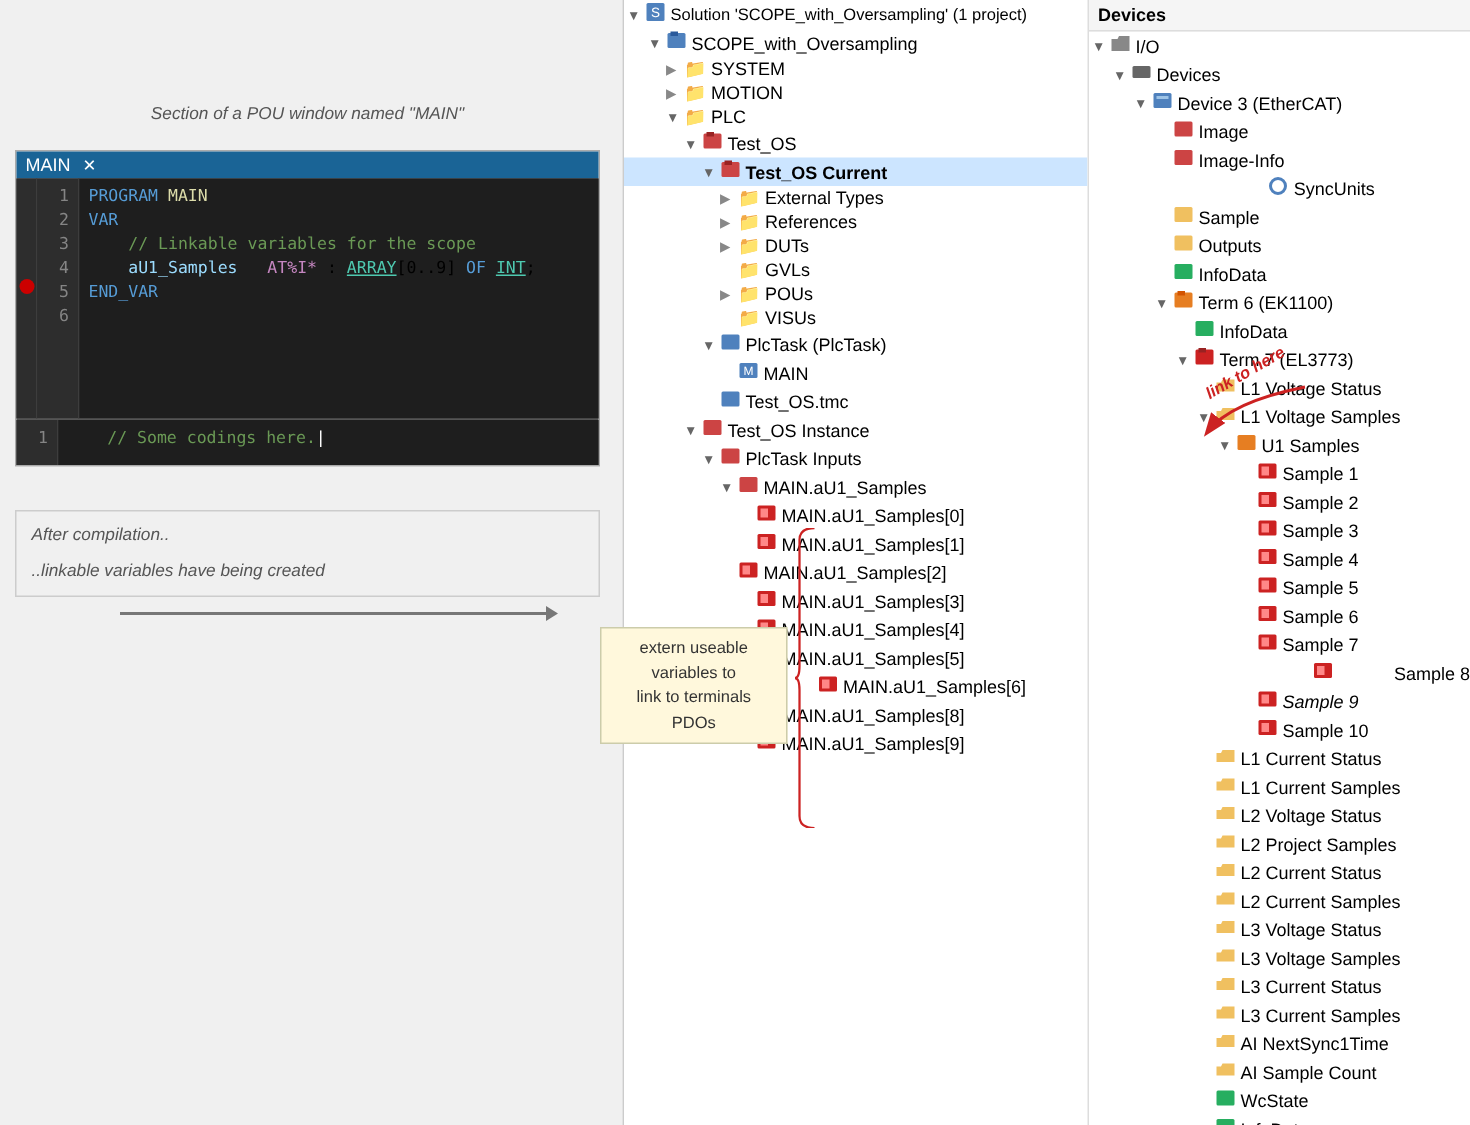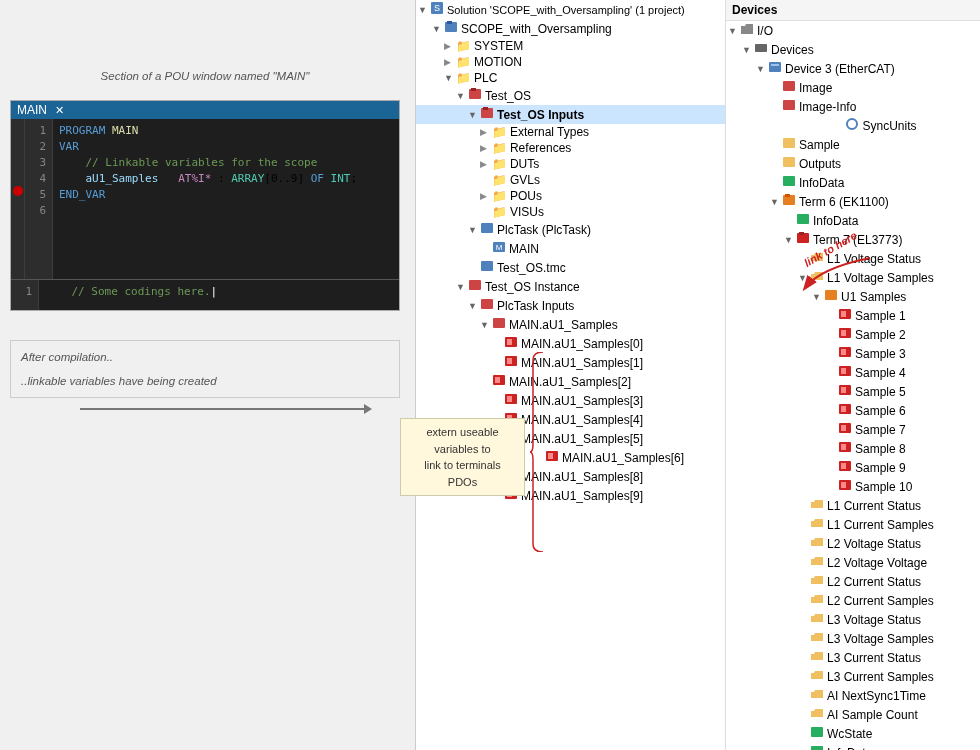"Test_OS Inputs" span { text: Inputs -> Current }
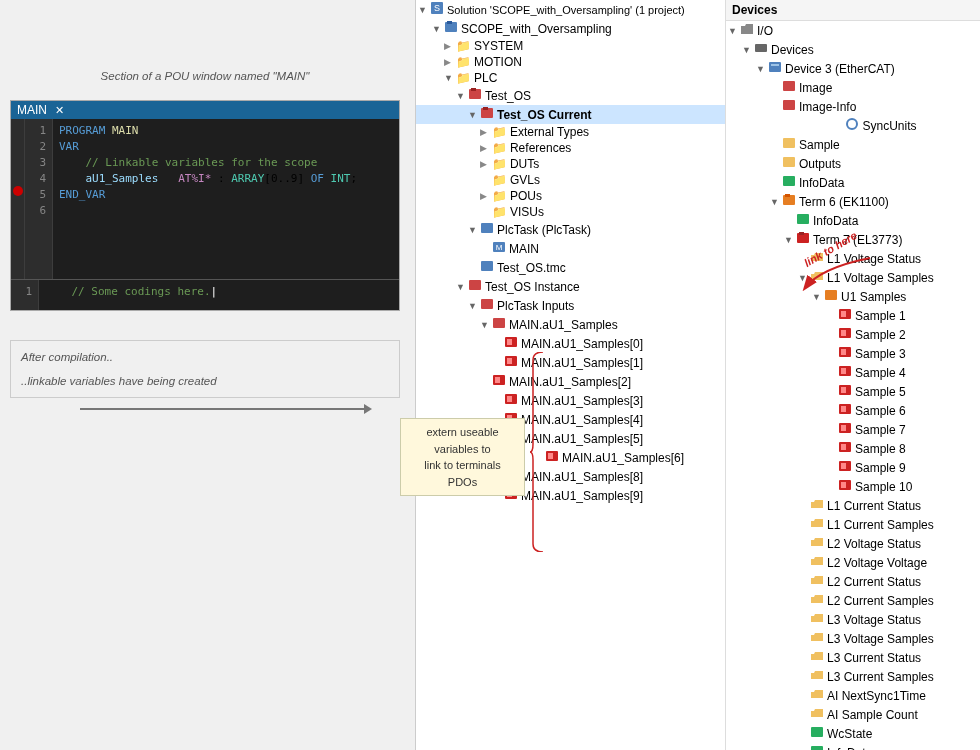"ARRAY" .type { text-decoration: none -> underline }
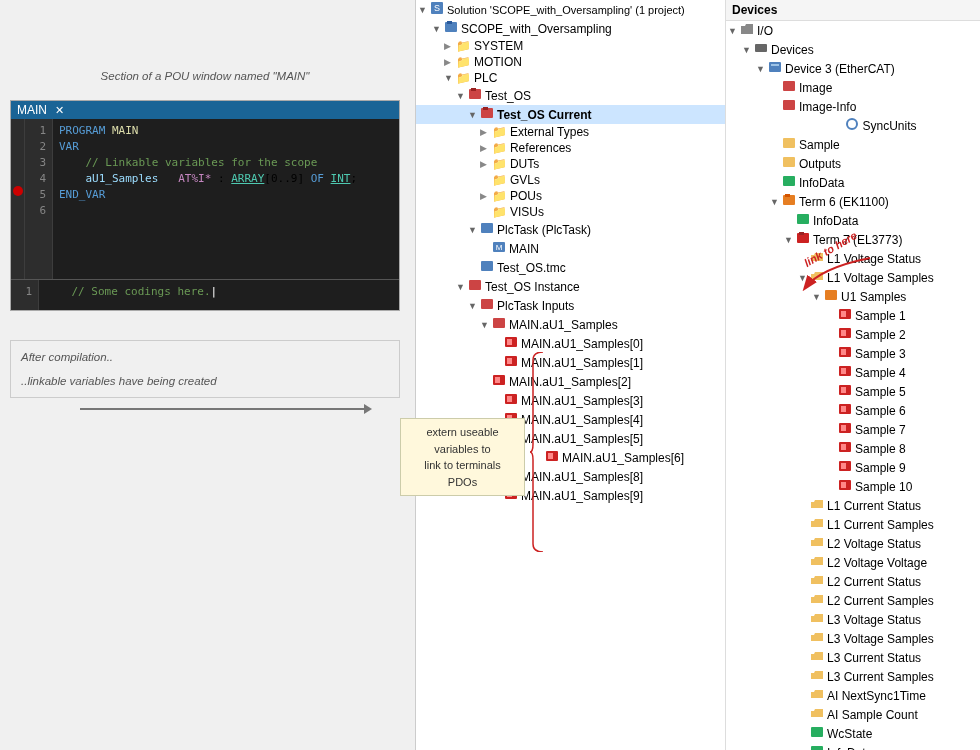"Sample 8" div.tree-item { justify-content: none -> space-between }
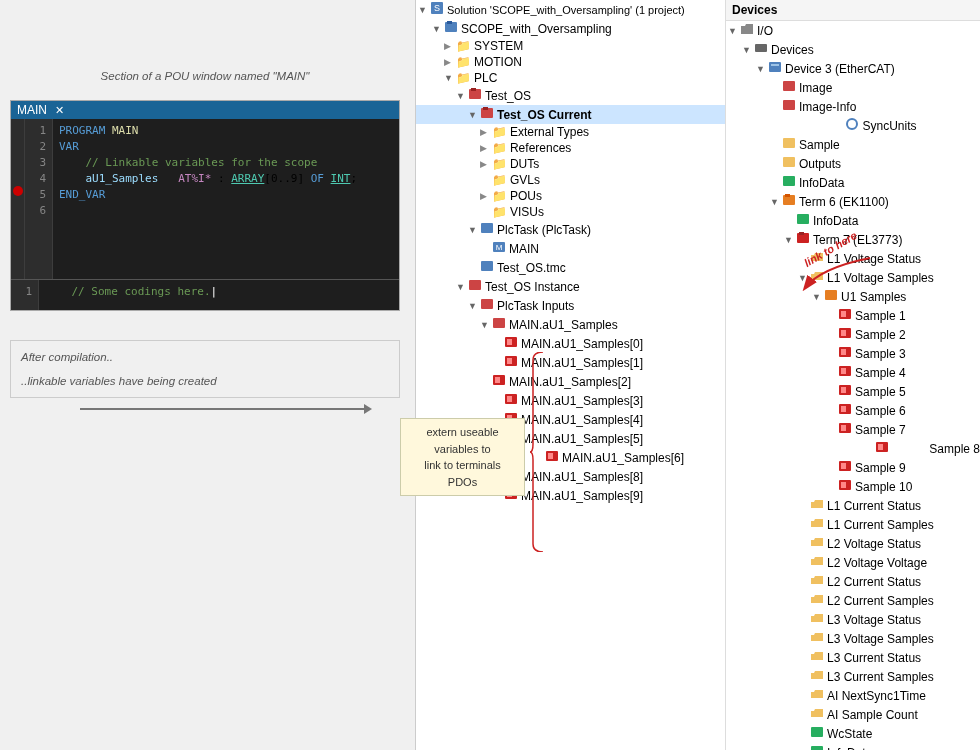"Sample 9" div.tree-item { font-style: none -> italic }
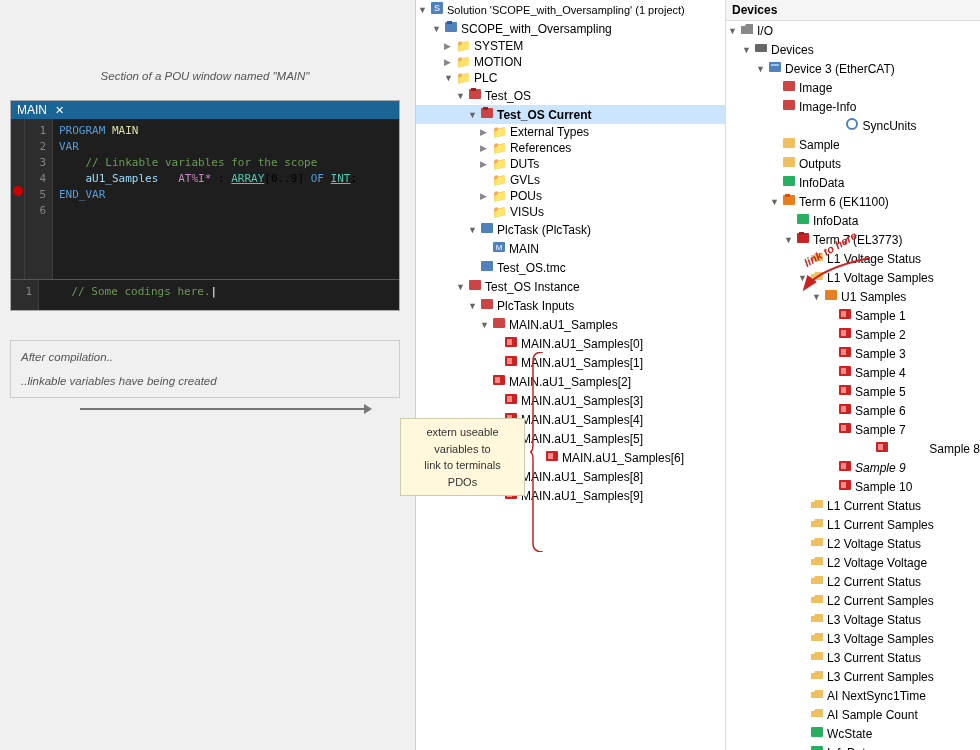"L2 Voltage Voltage" span { text: Voltage Voltage -> Project Samples }
